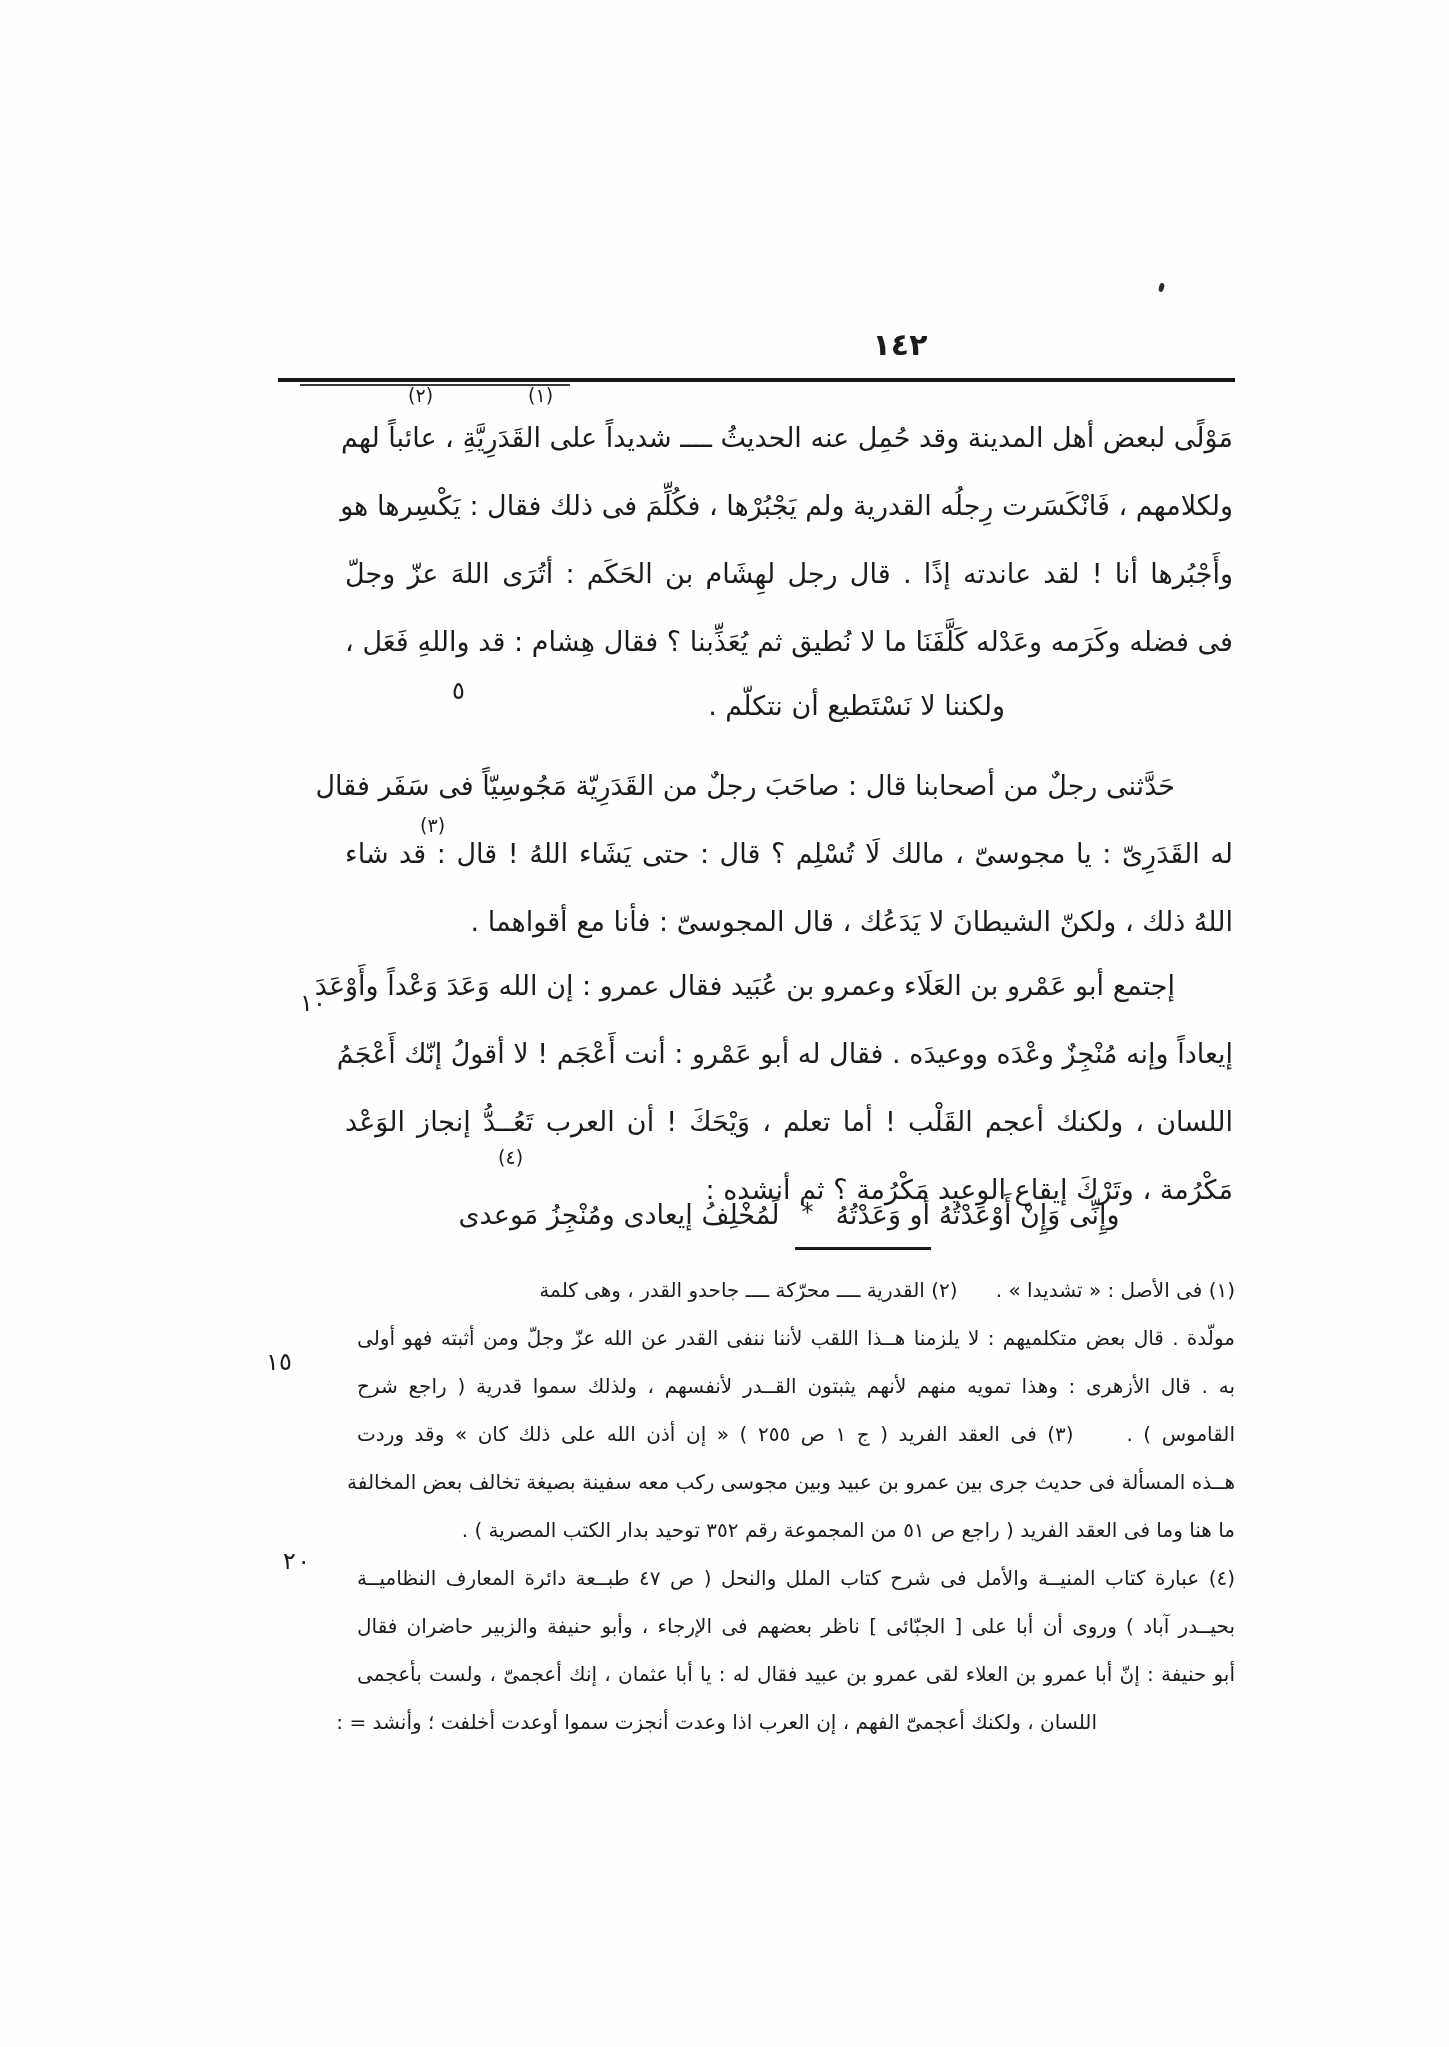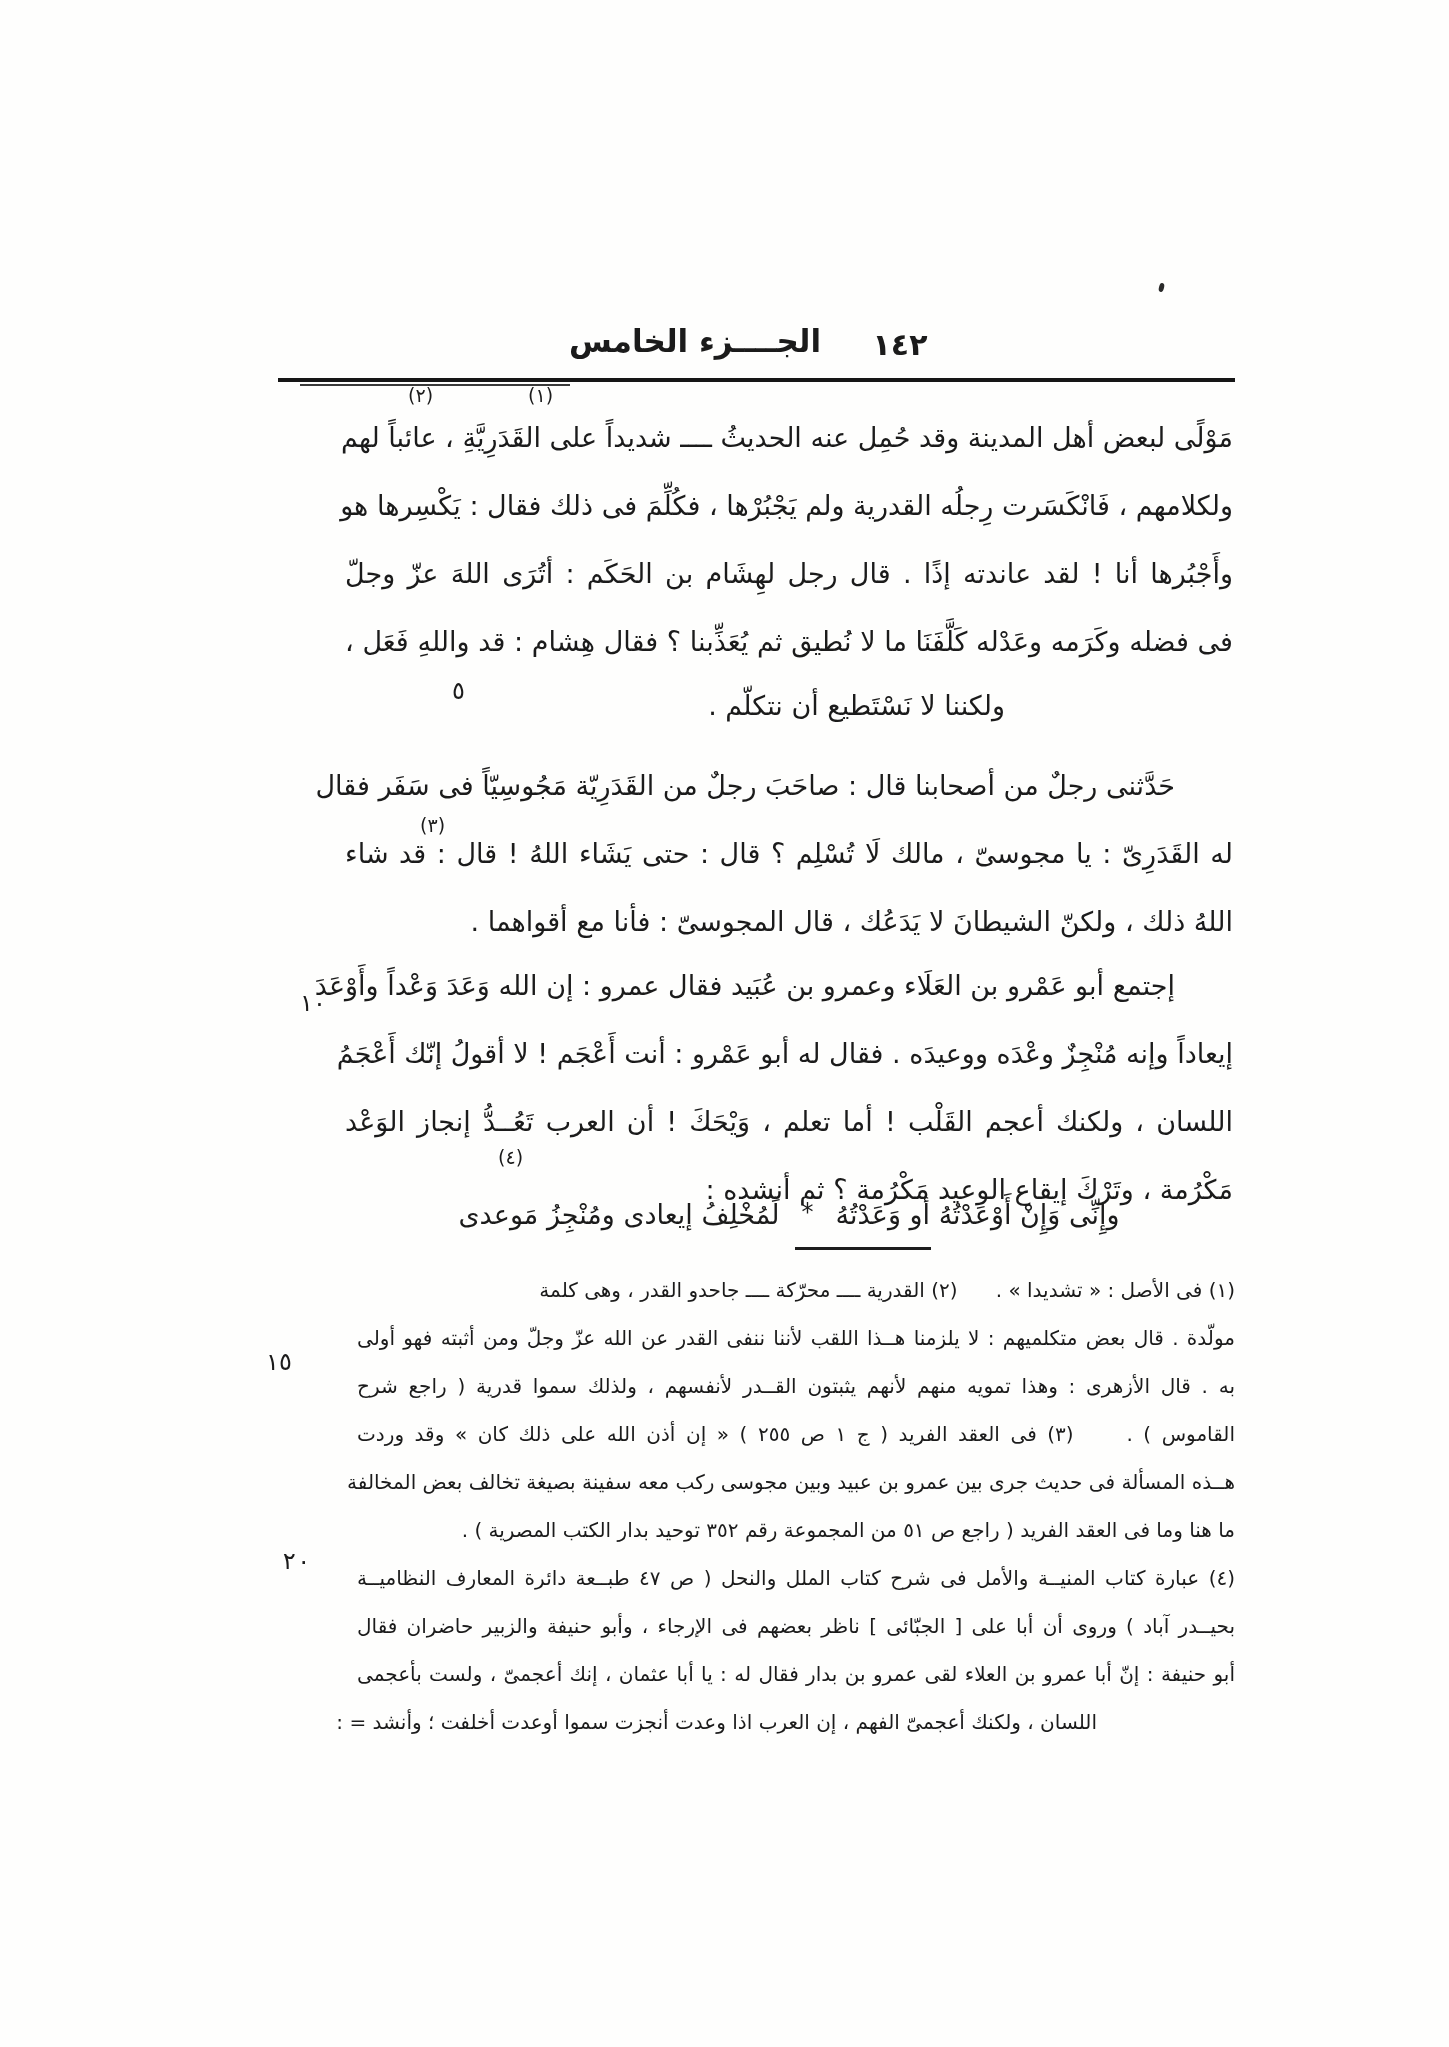"الجــــزء الخامس" div.hdr-title { html: <div>الجــــزء الخامس</div> -> none }
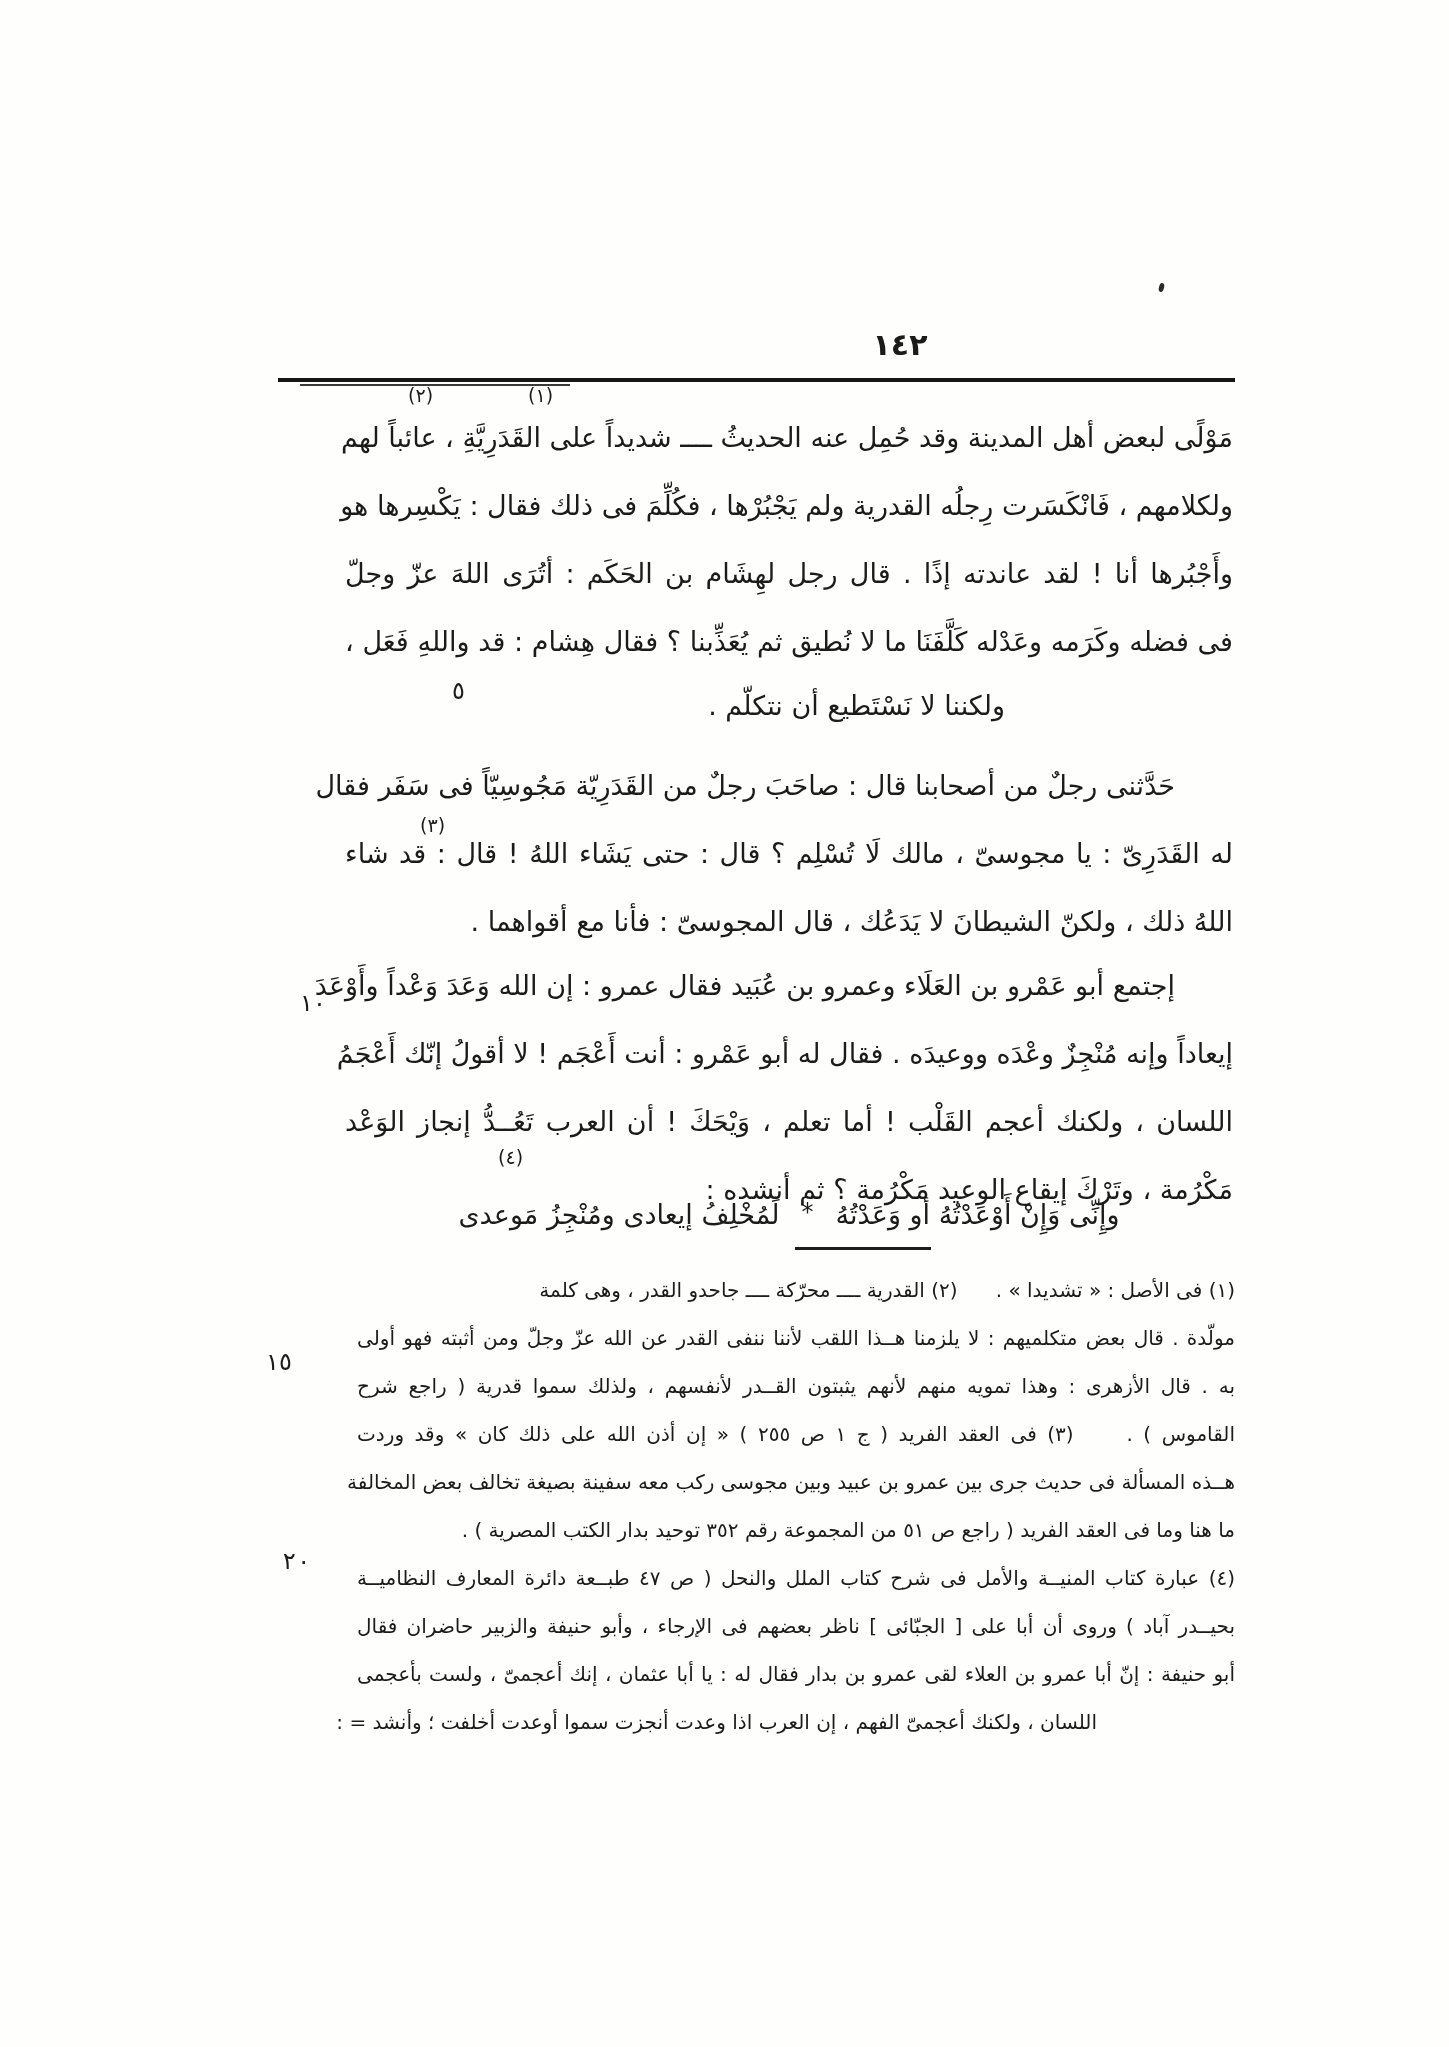"أبو حنيفة : إنّ أبا" div.fline { text: بدار -> عبيد }
